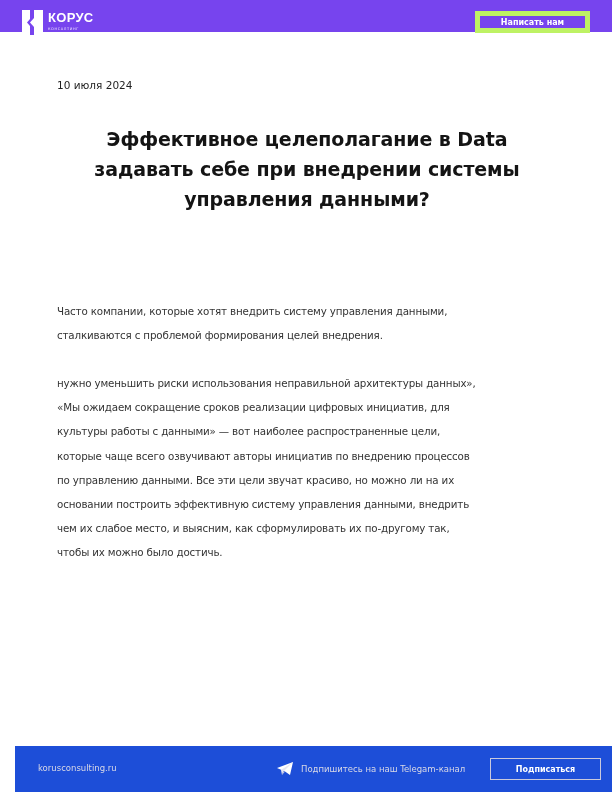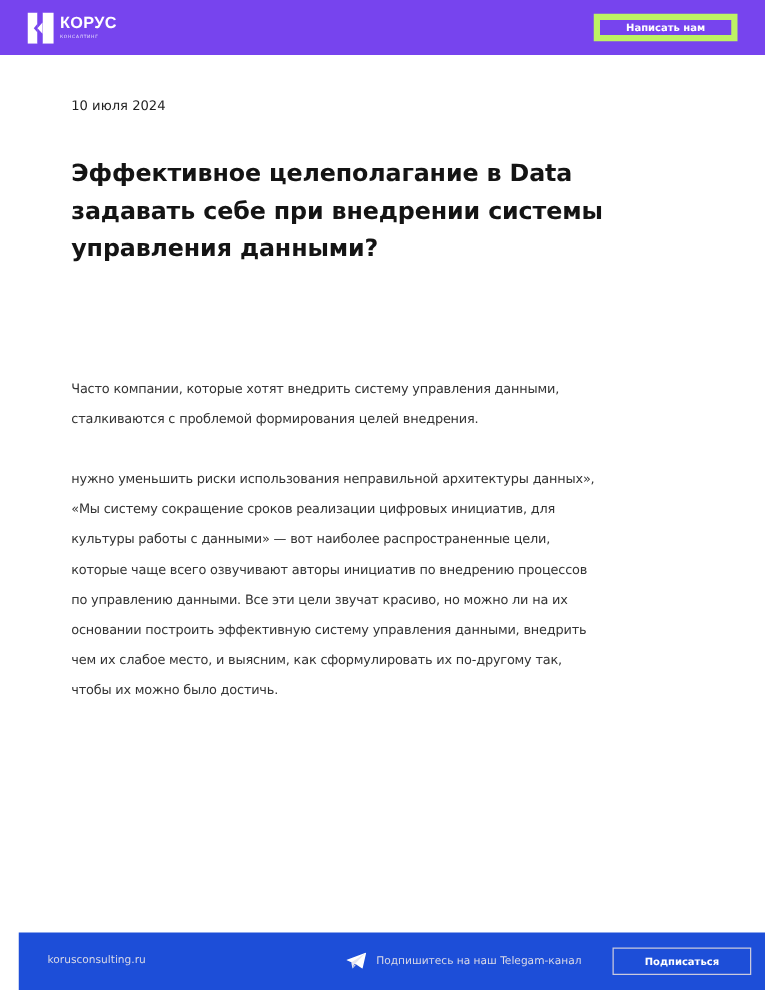"КОРУС" .header { height: 44px -> 32px }
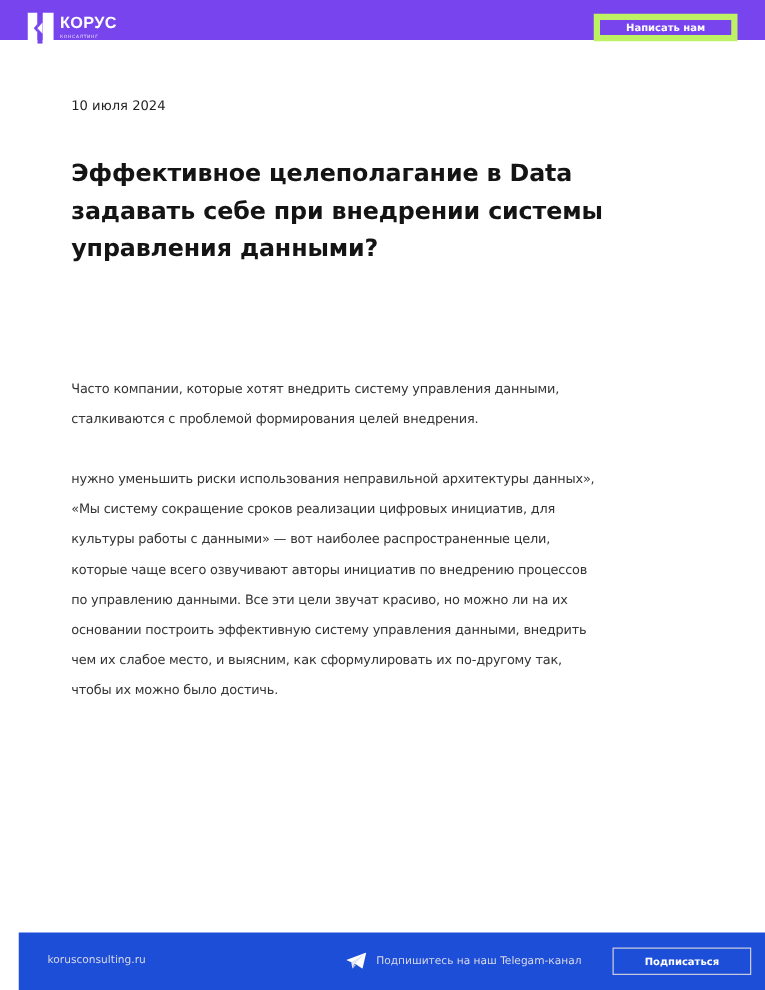"Эффективное целеполагание в Data" .title { text-align: none -> center }
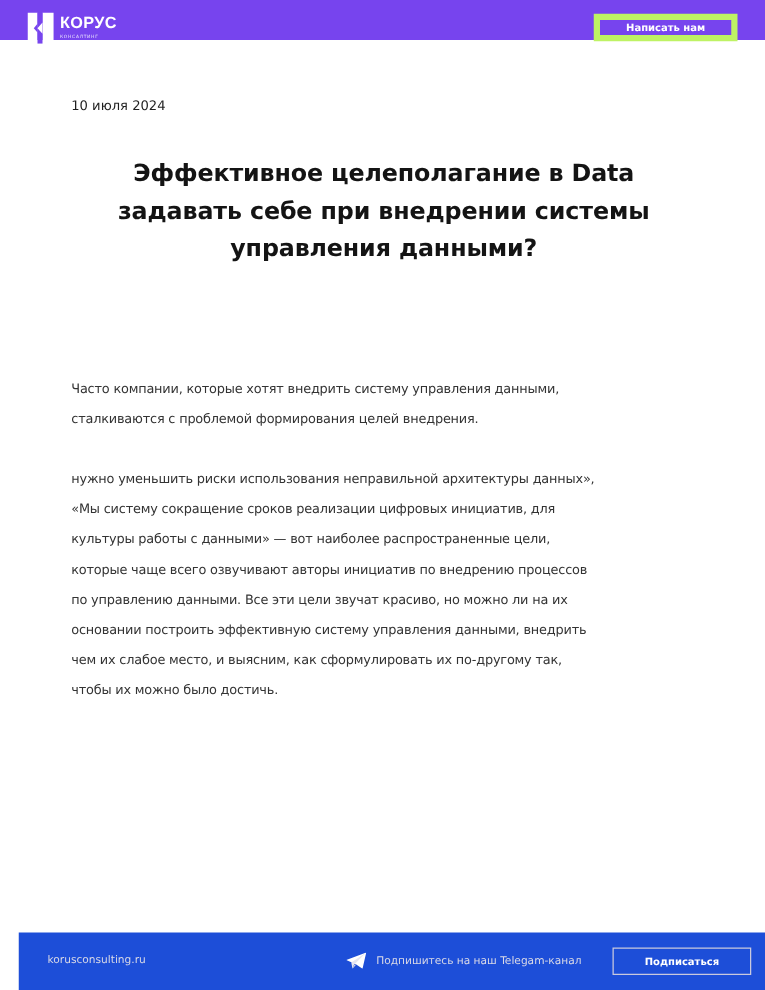"«Мы систему сокращение сроков реализации" span.line { text: систему -> ожидаем }
